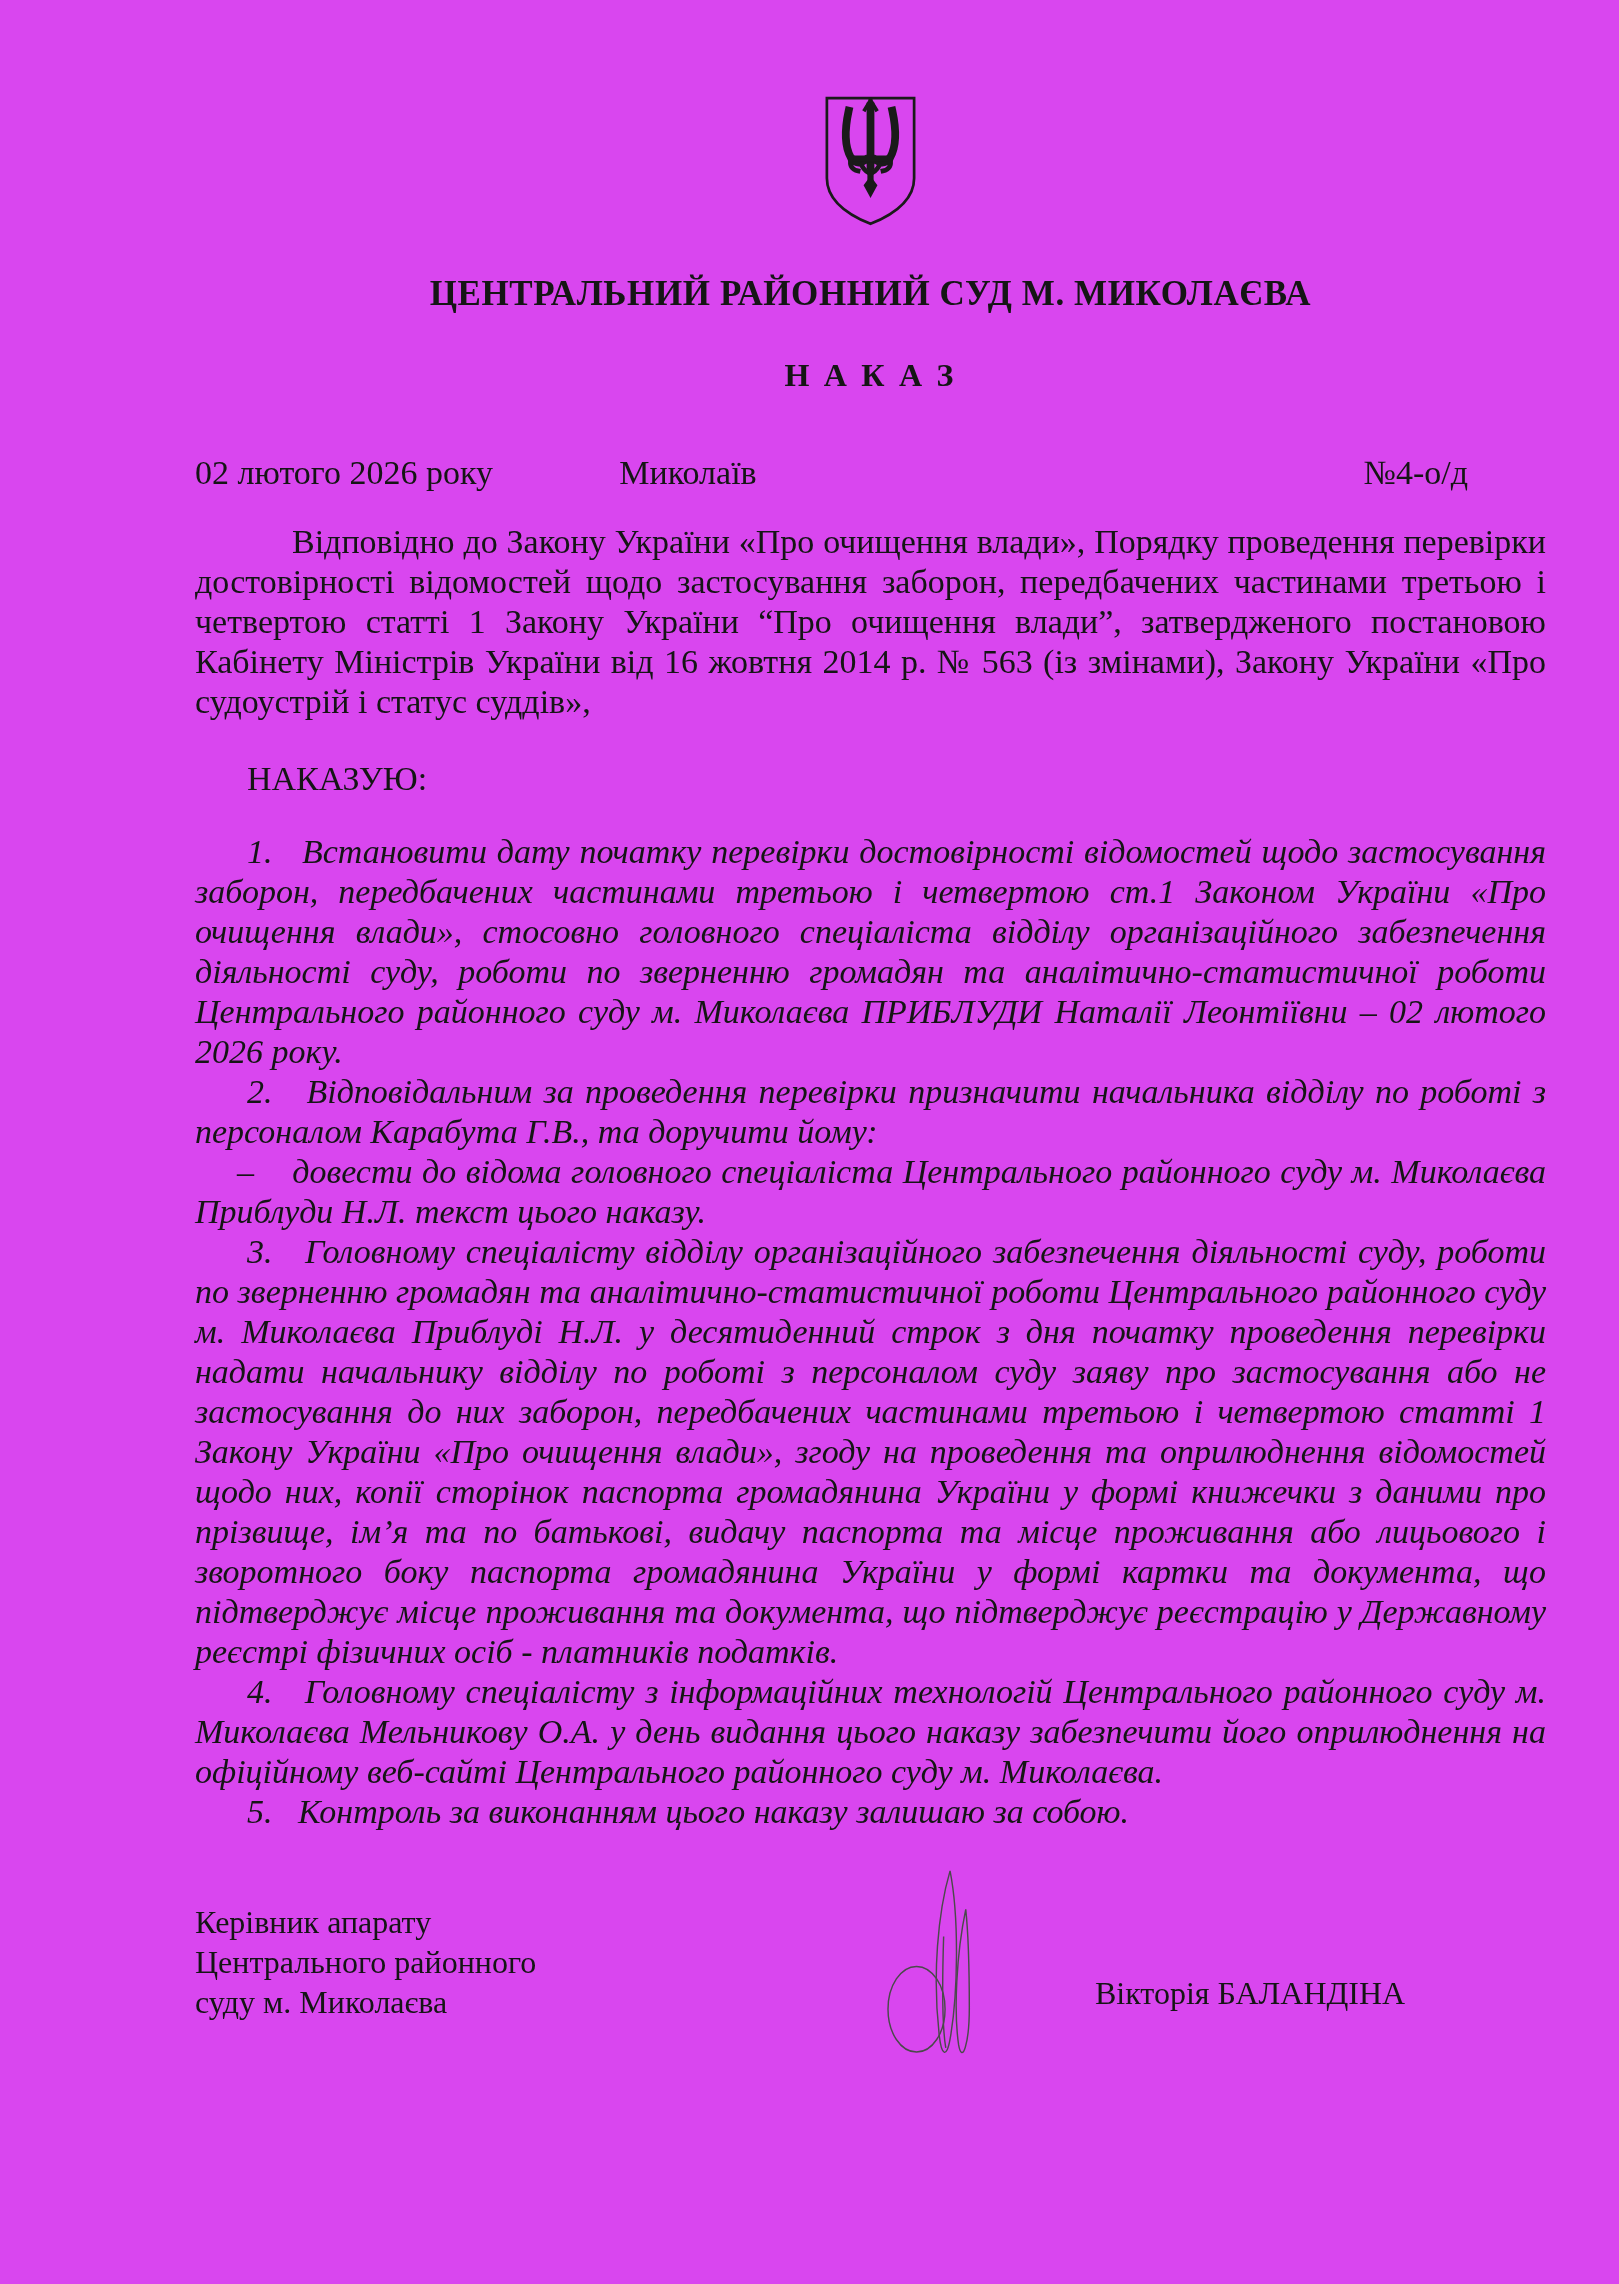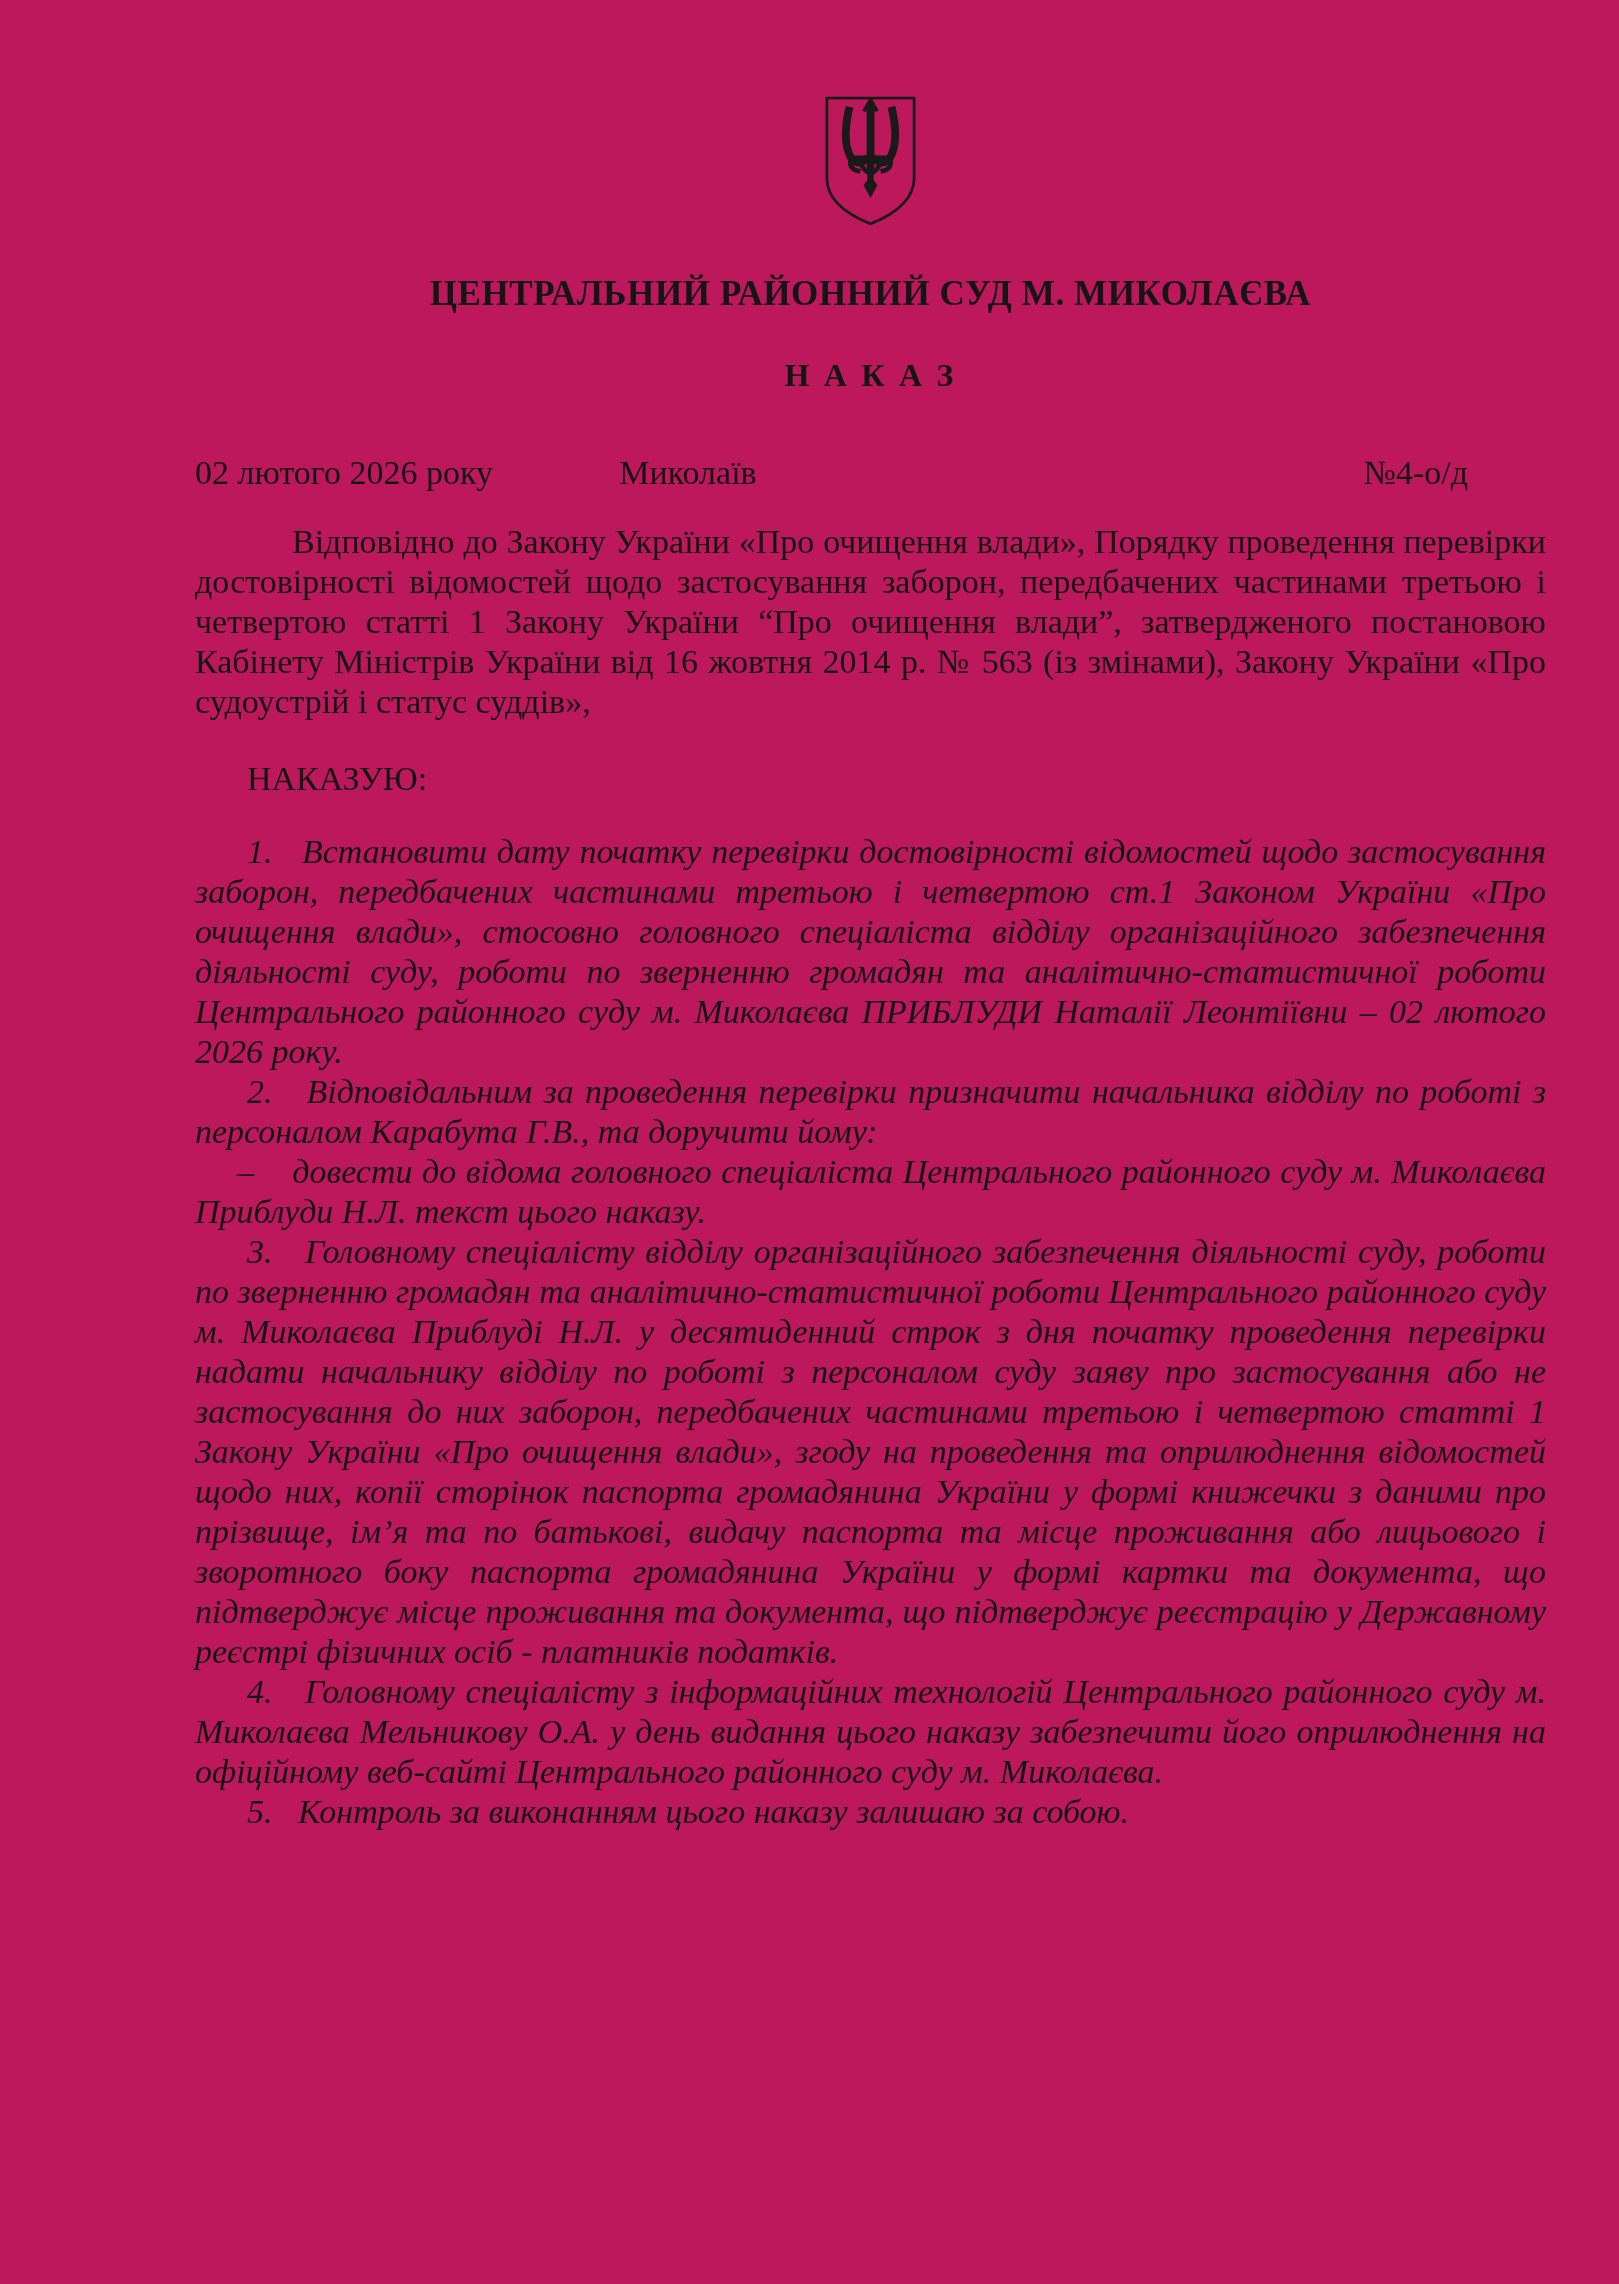"ЦЕНТРАЛЬНИЙ РАЙОННИЙ СУД М. МИКОЛАЄВА" .page { background: #be185d -> #d946ef }
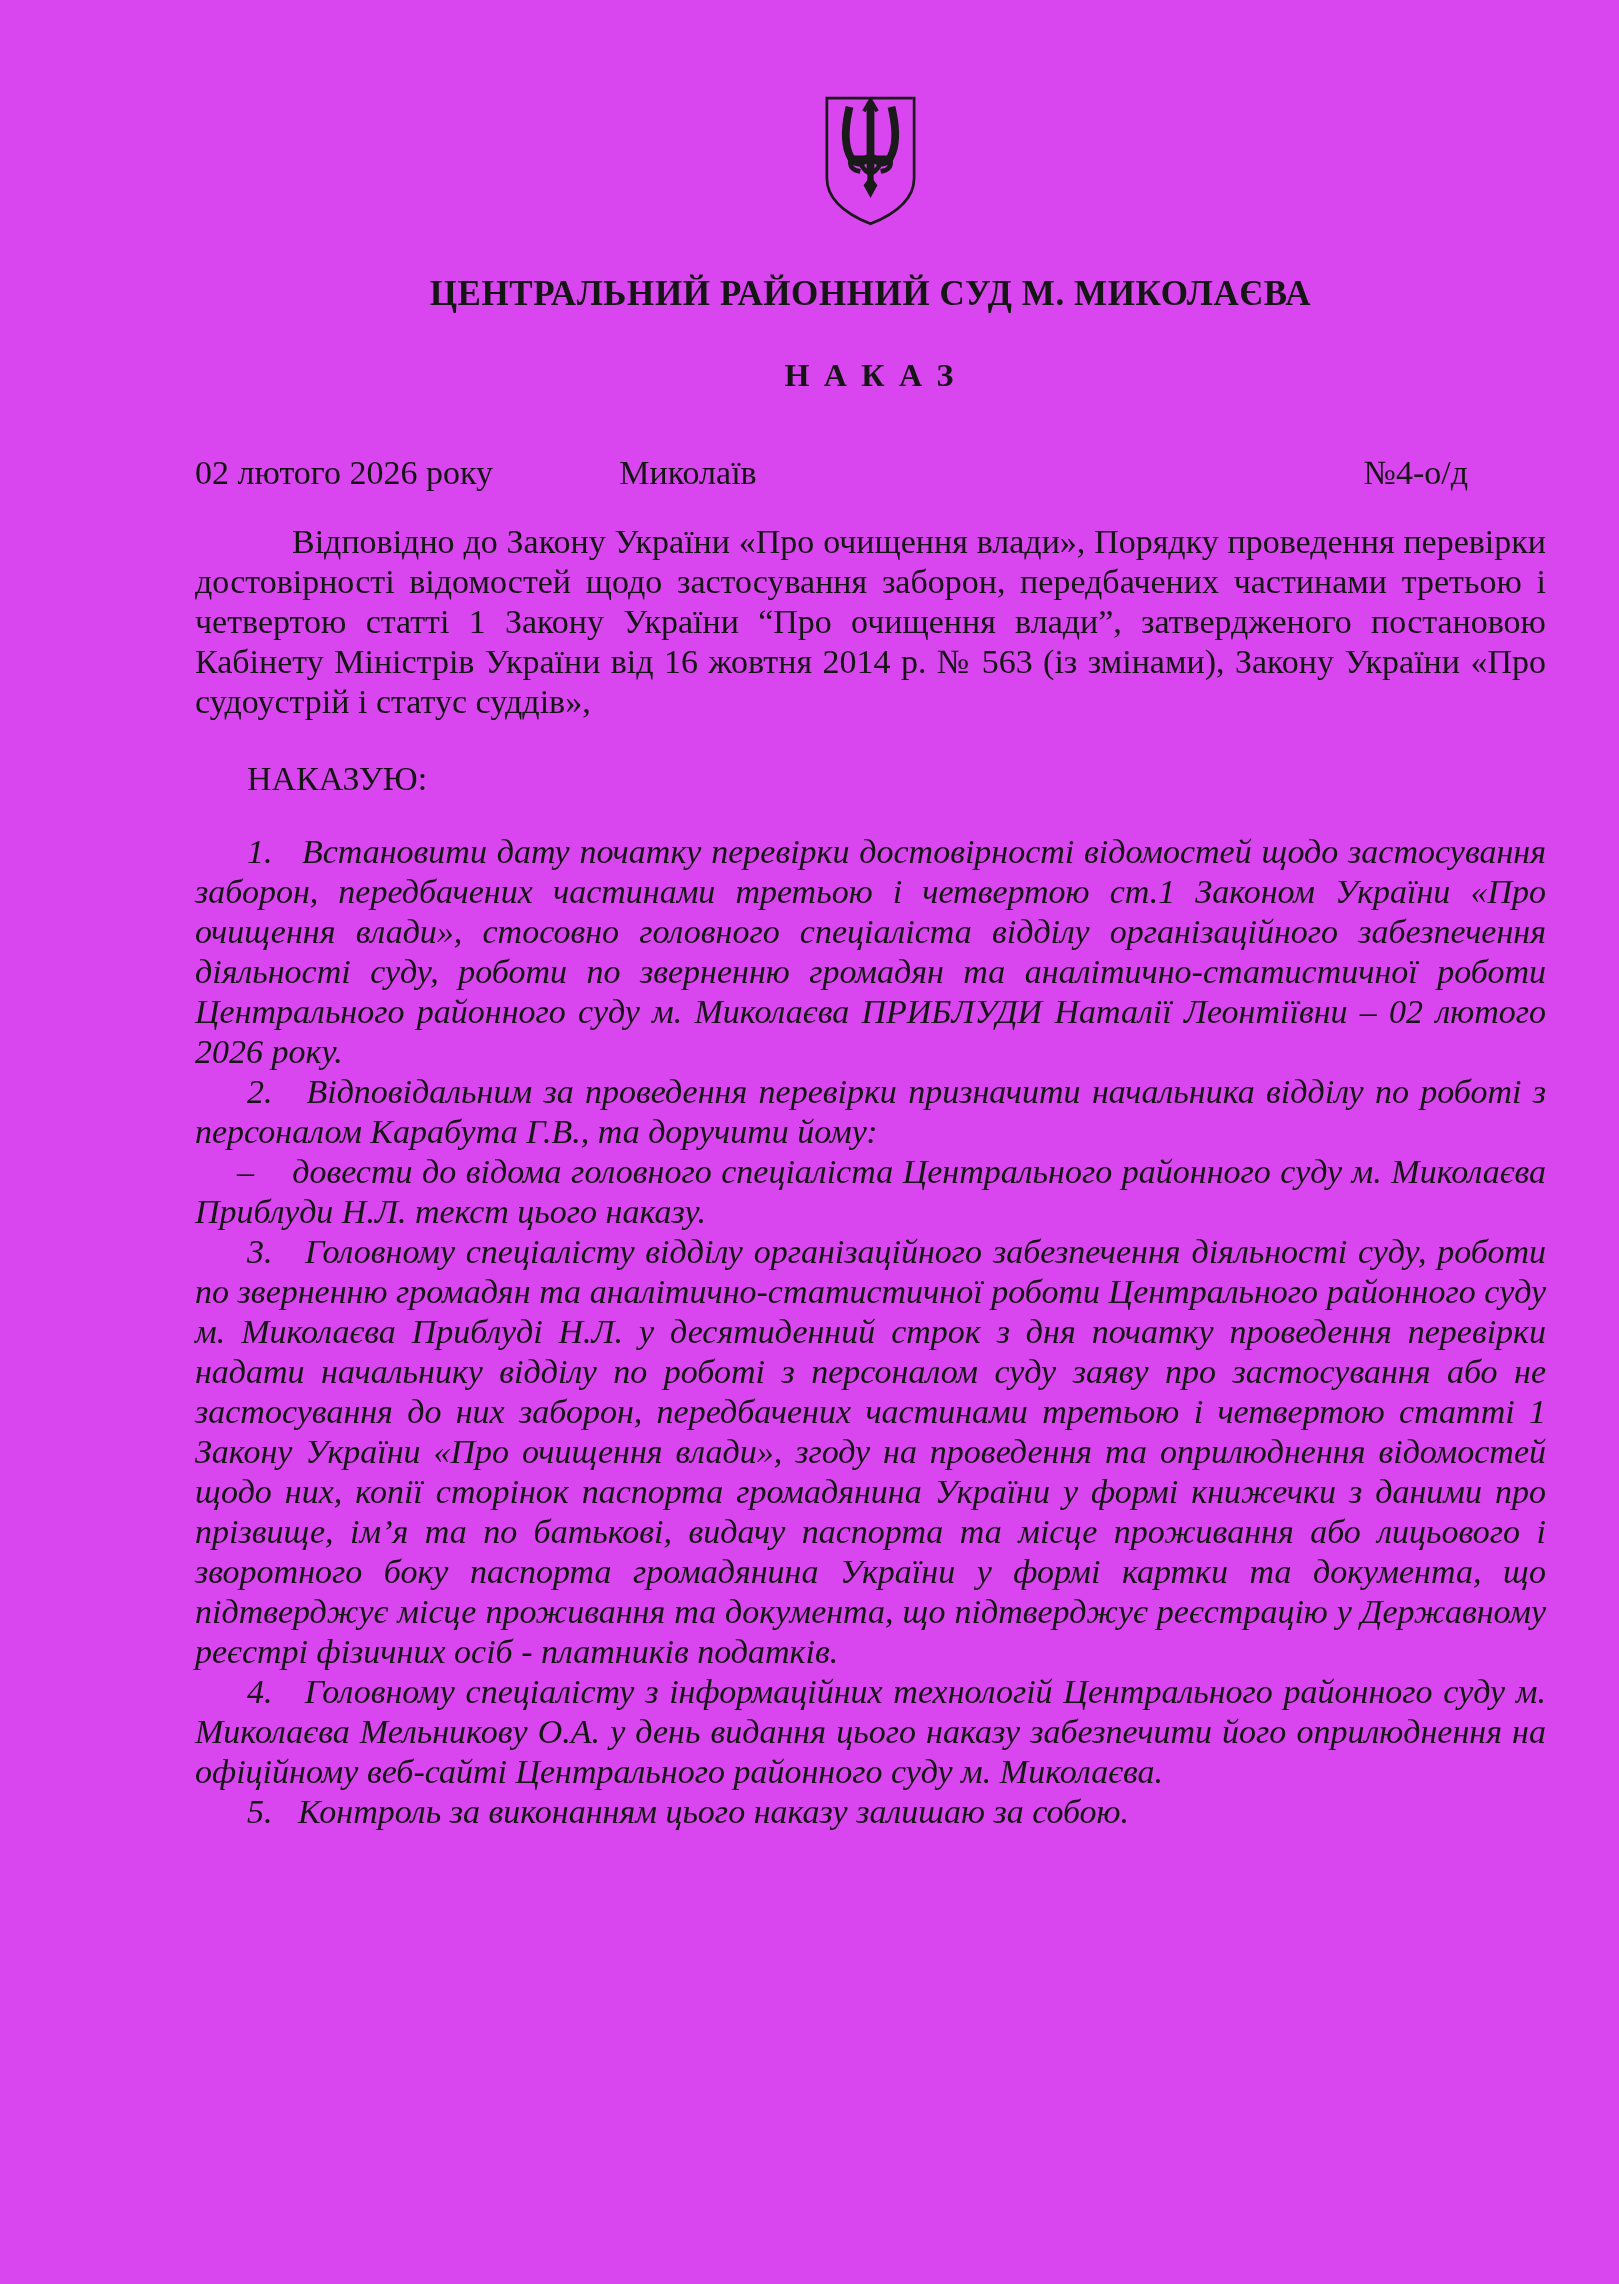"Керівник апарату" div.signature-row { html: none -> <div> <div> <div>Керівник апарату</div> <div>Центрального районного</div> <div>суду м. Миколаєва</div> </div> <svg> <g> <path></path> <path></path> <ellipse></ellipse> <path></path> </g> </svg> <div>Вікторія БАЛАНДІНА</div> </div> }
